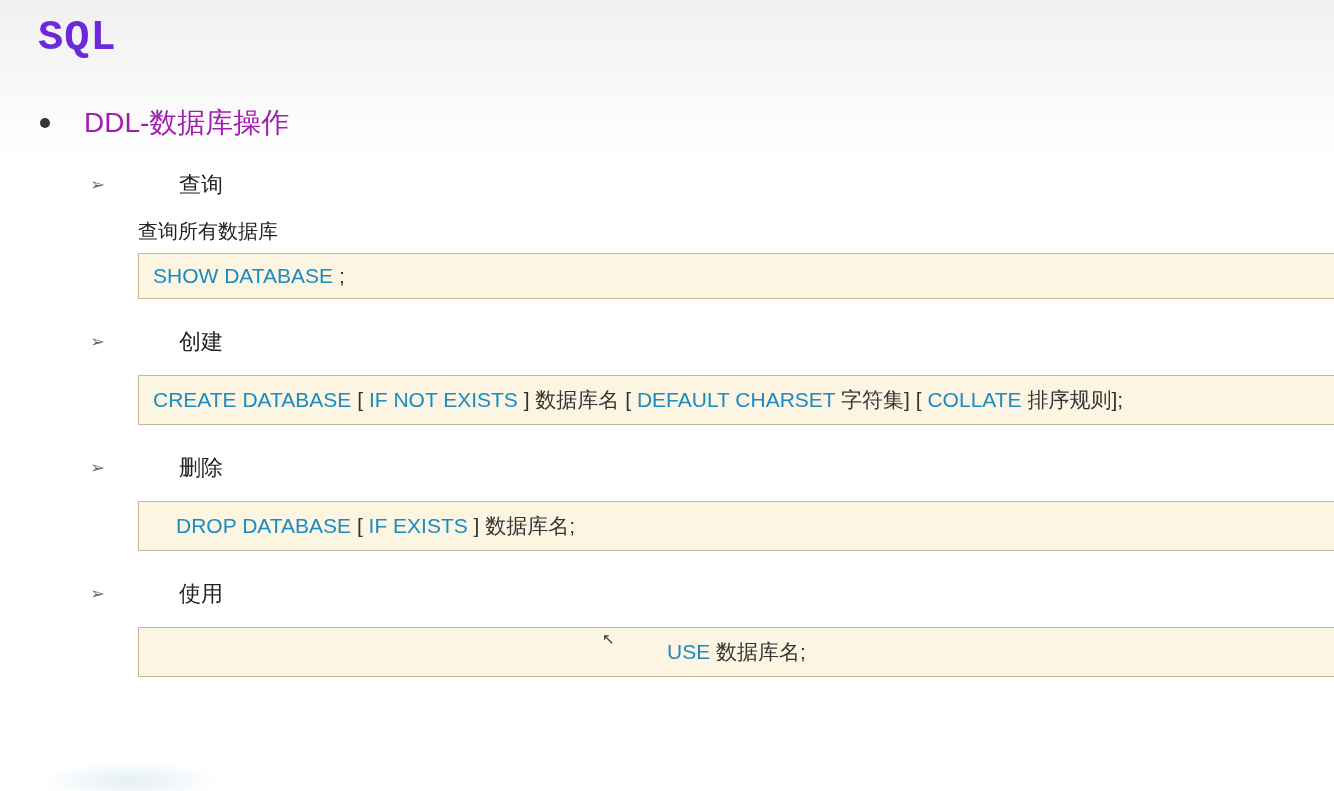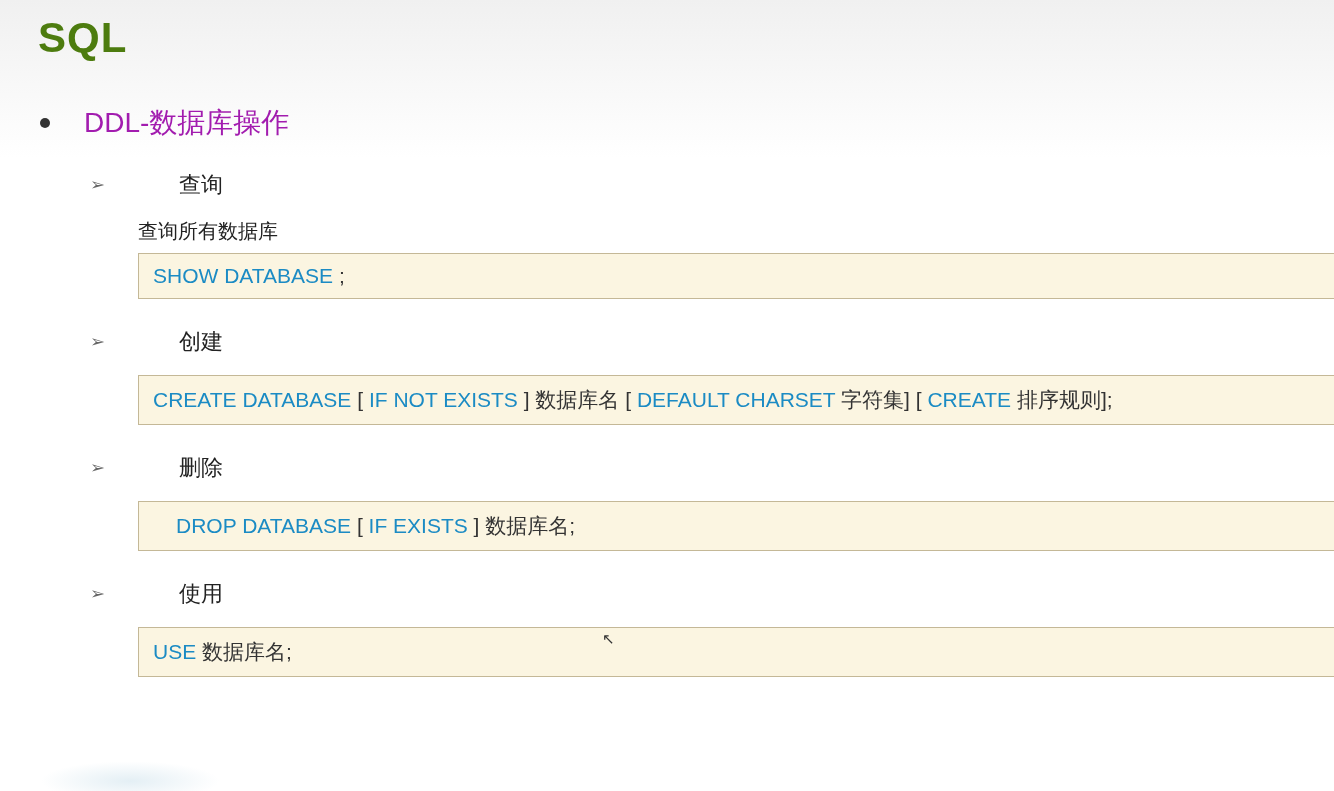"SQL" .page-title { color: #4d7c0f -> #6d28d9; font-family: none -> Liberation Mono, monospace }
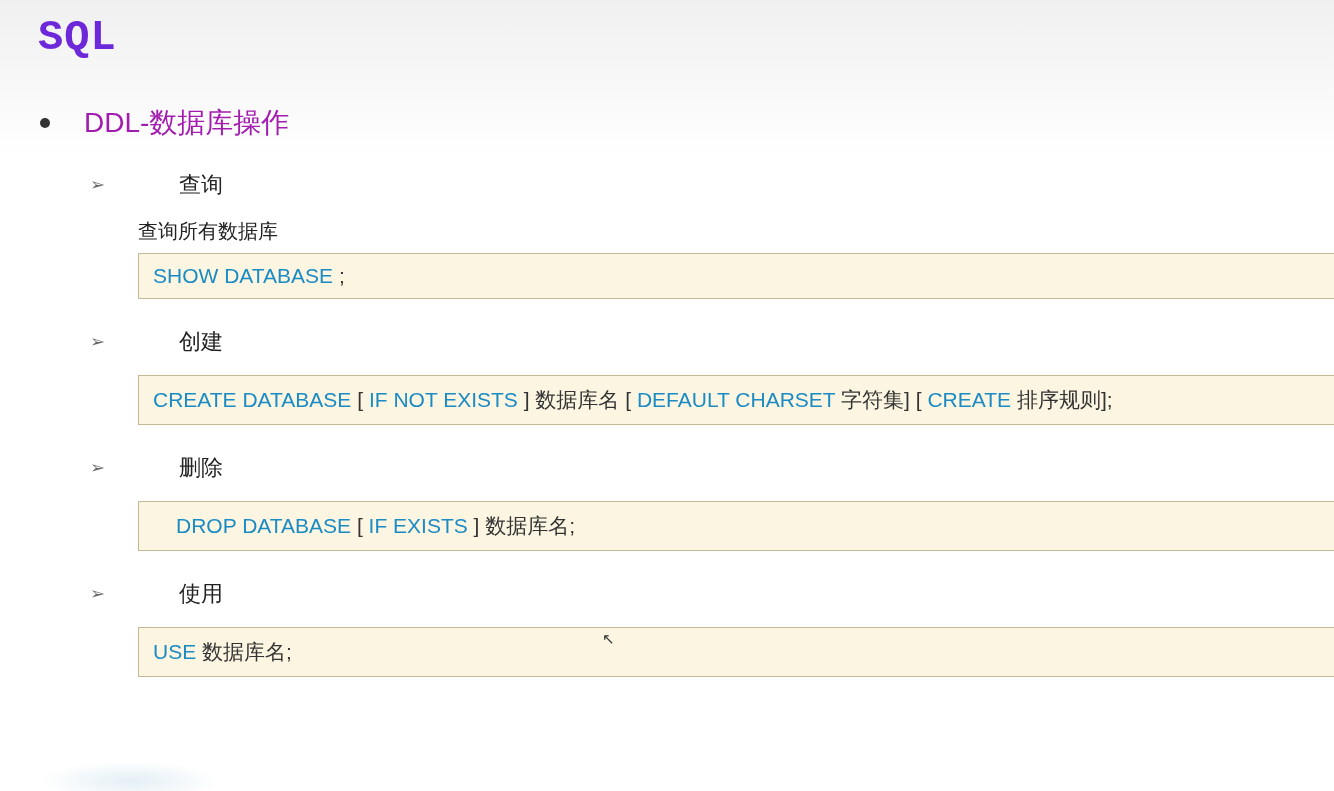"CREATE" span.kw { text: CREATE -> COLLATE }
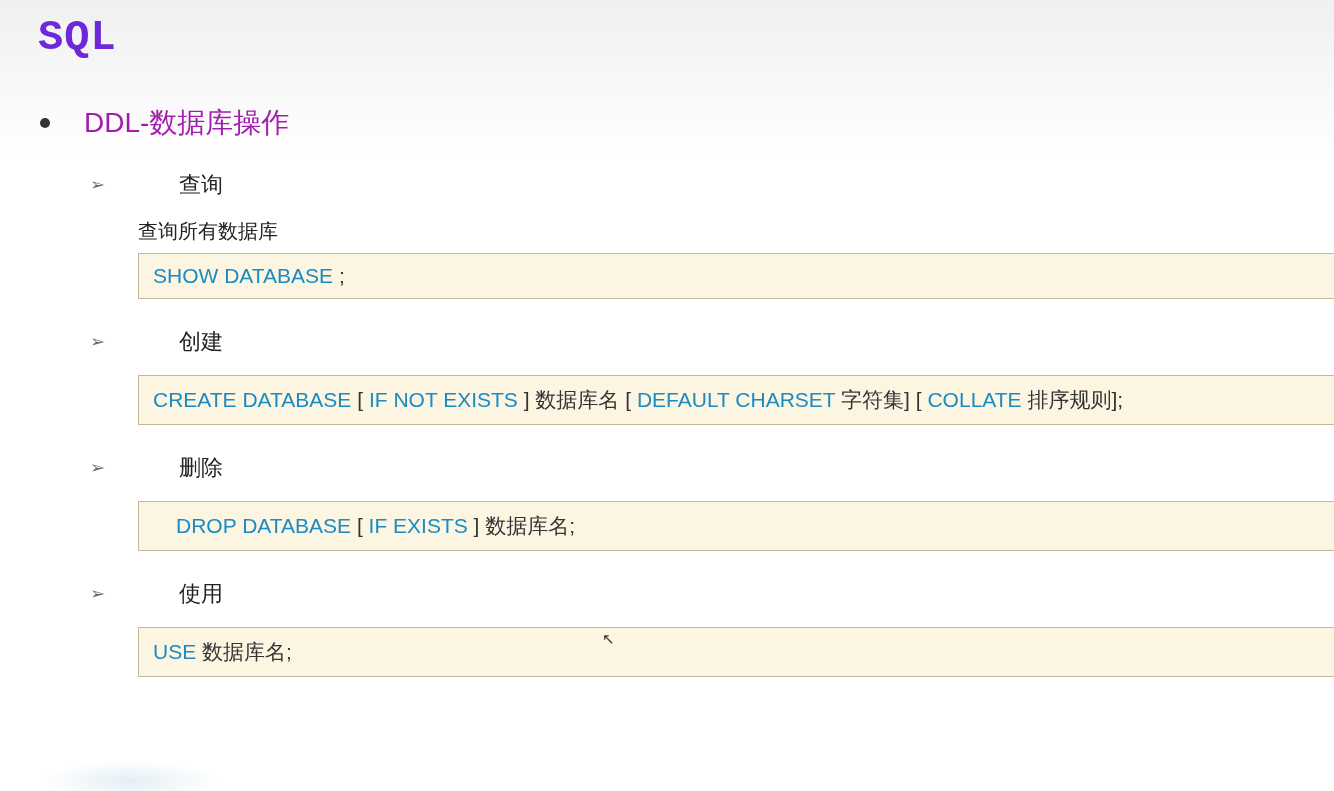"USE 数据库名;" div.code-box { text-align: none -> center }
